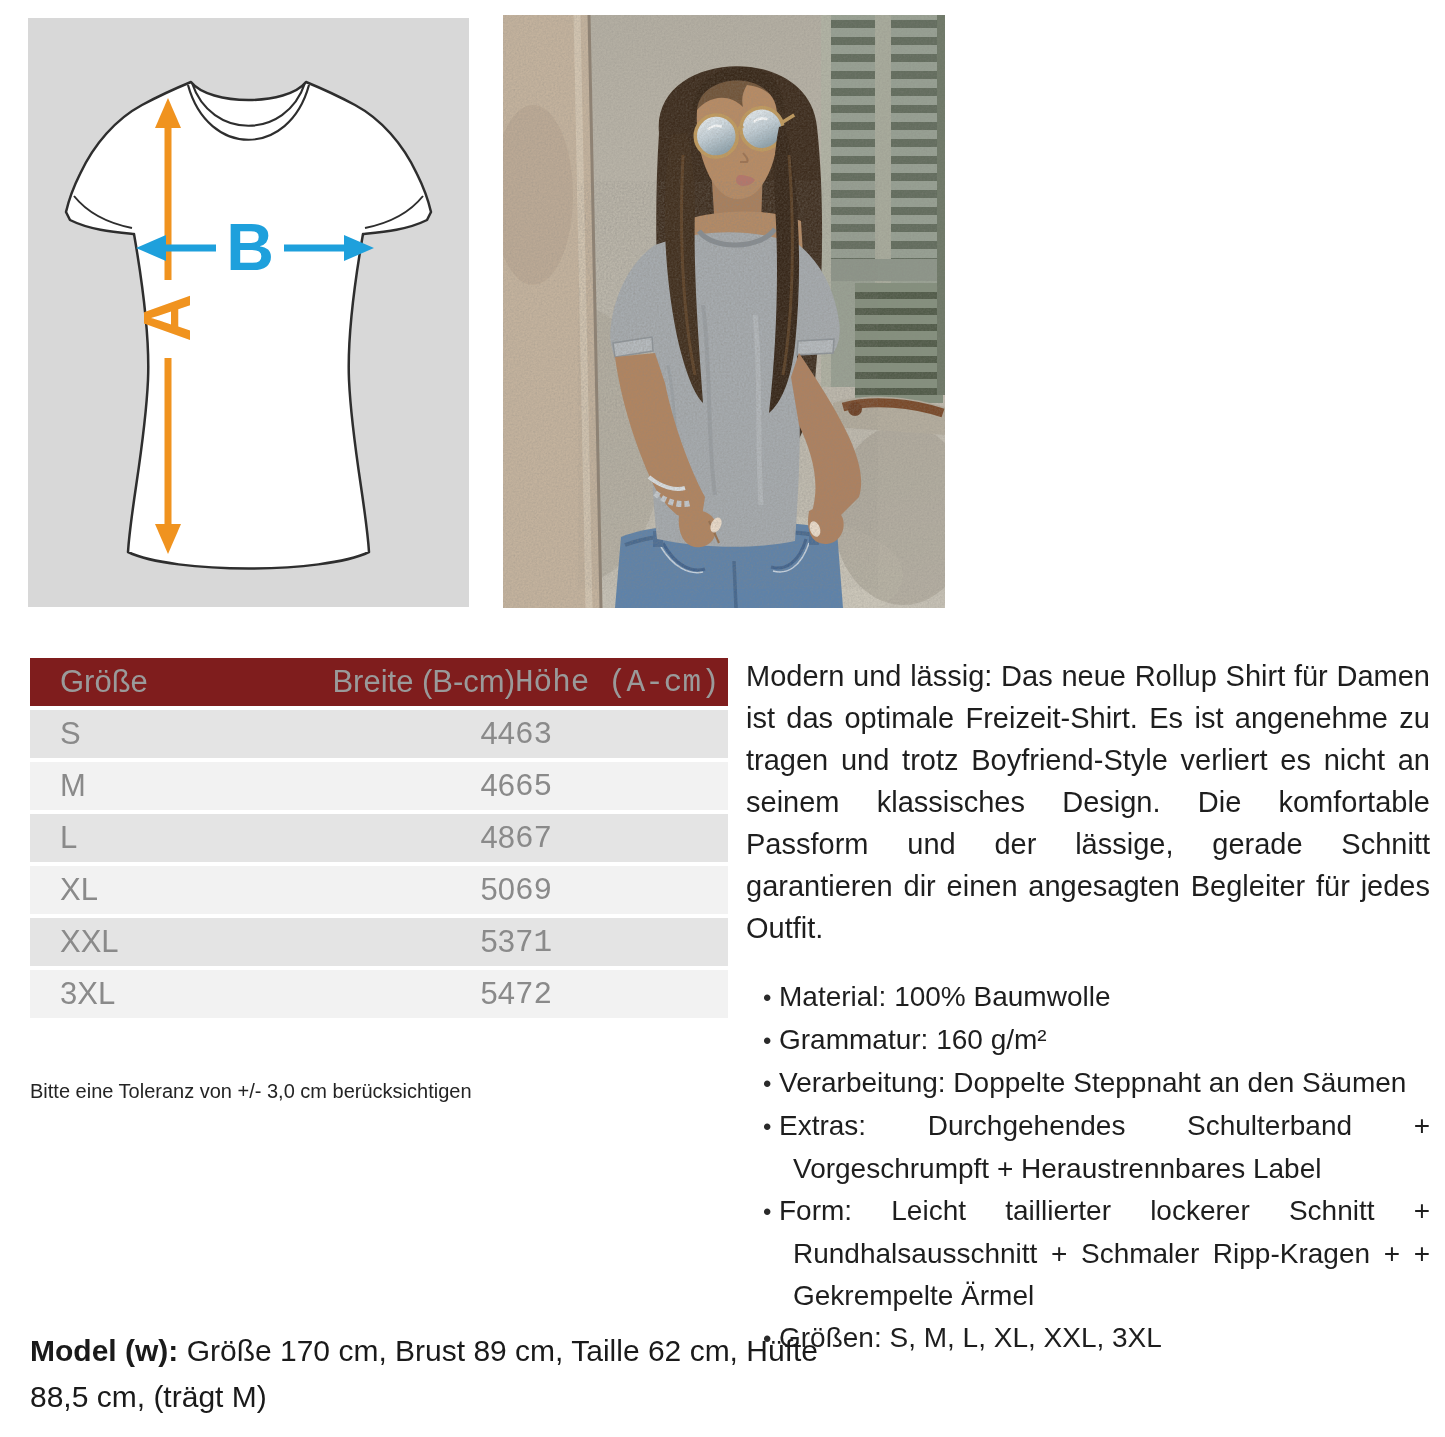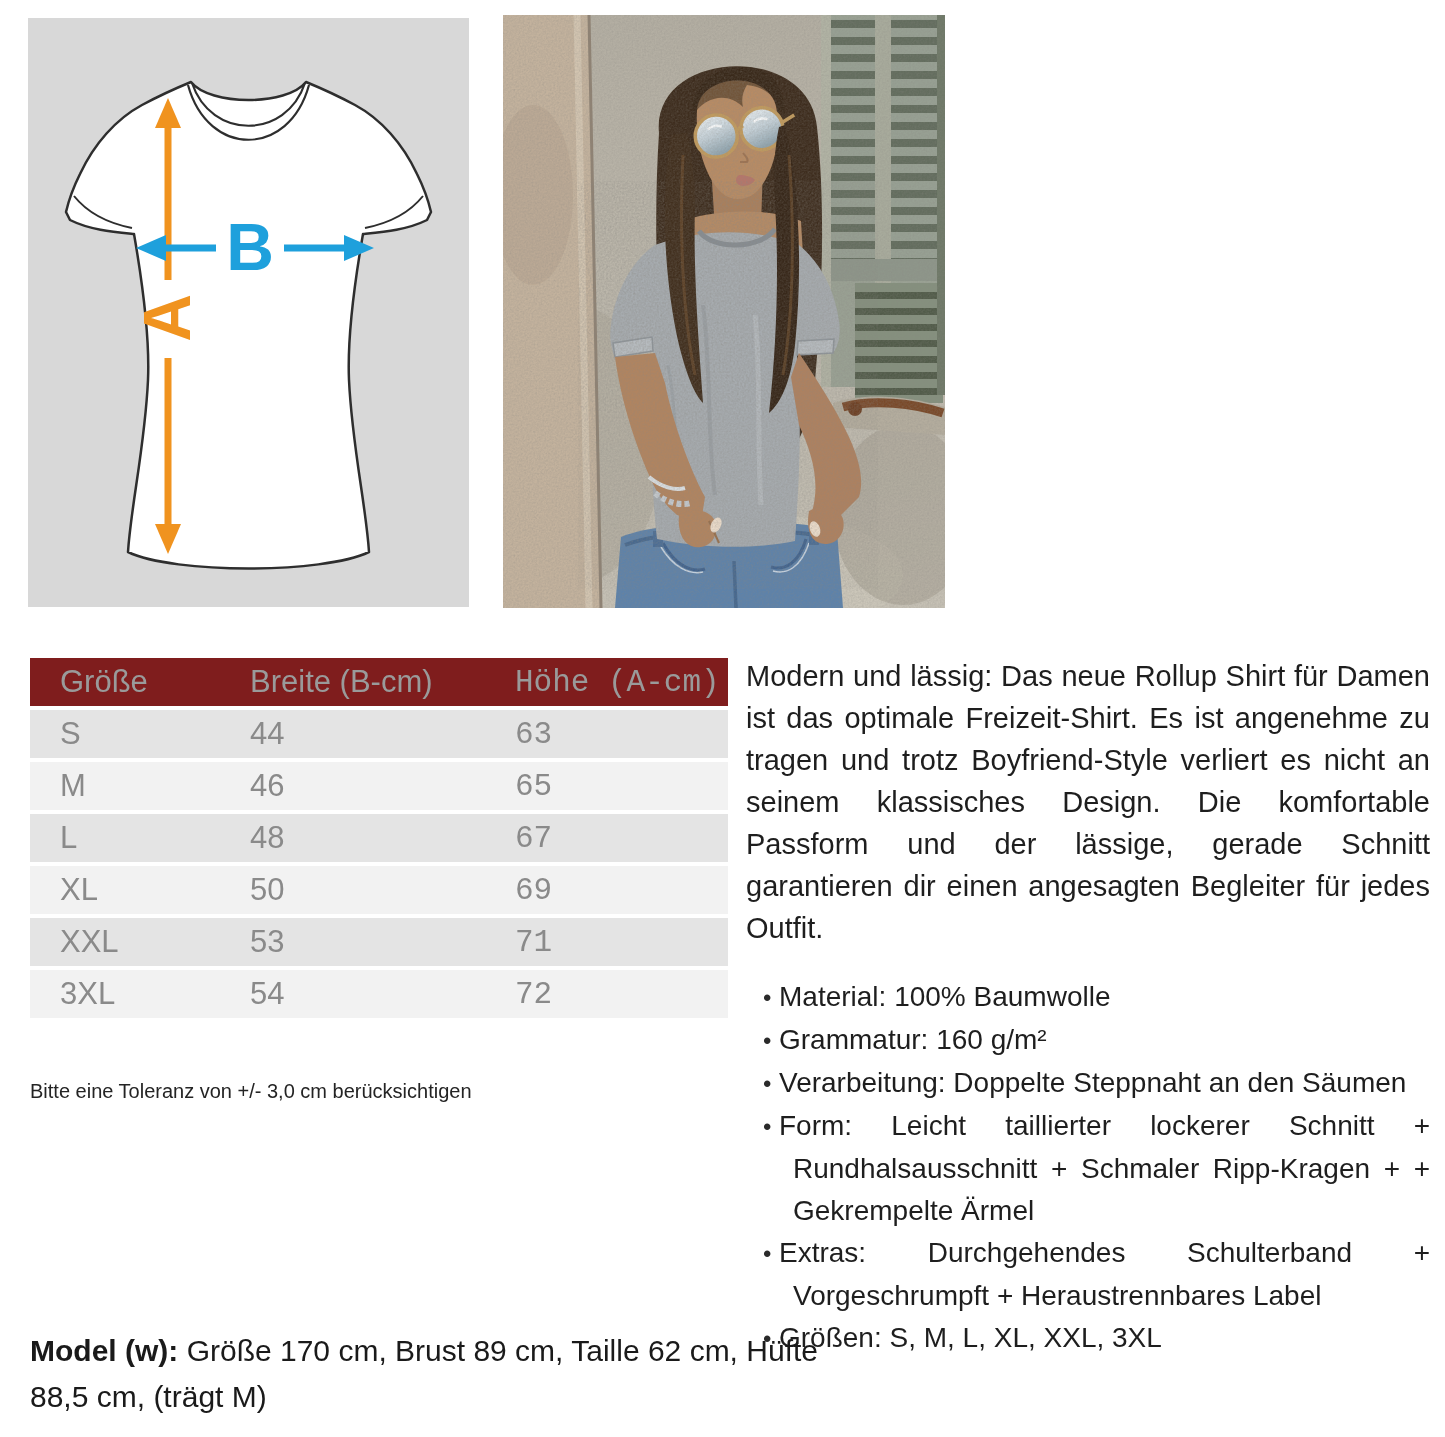"Breite (B-cm)" .c2 { text-align: none -> right }
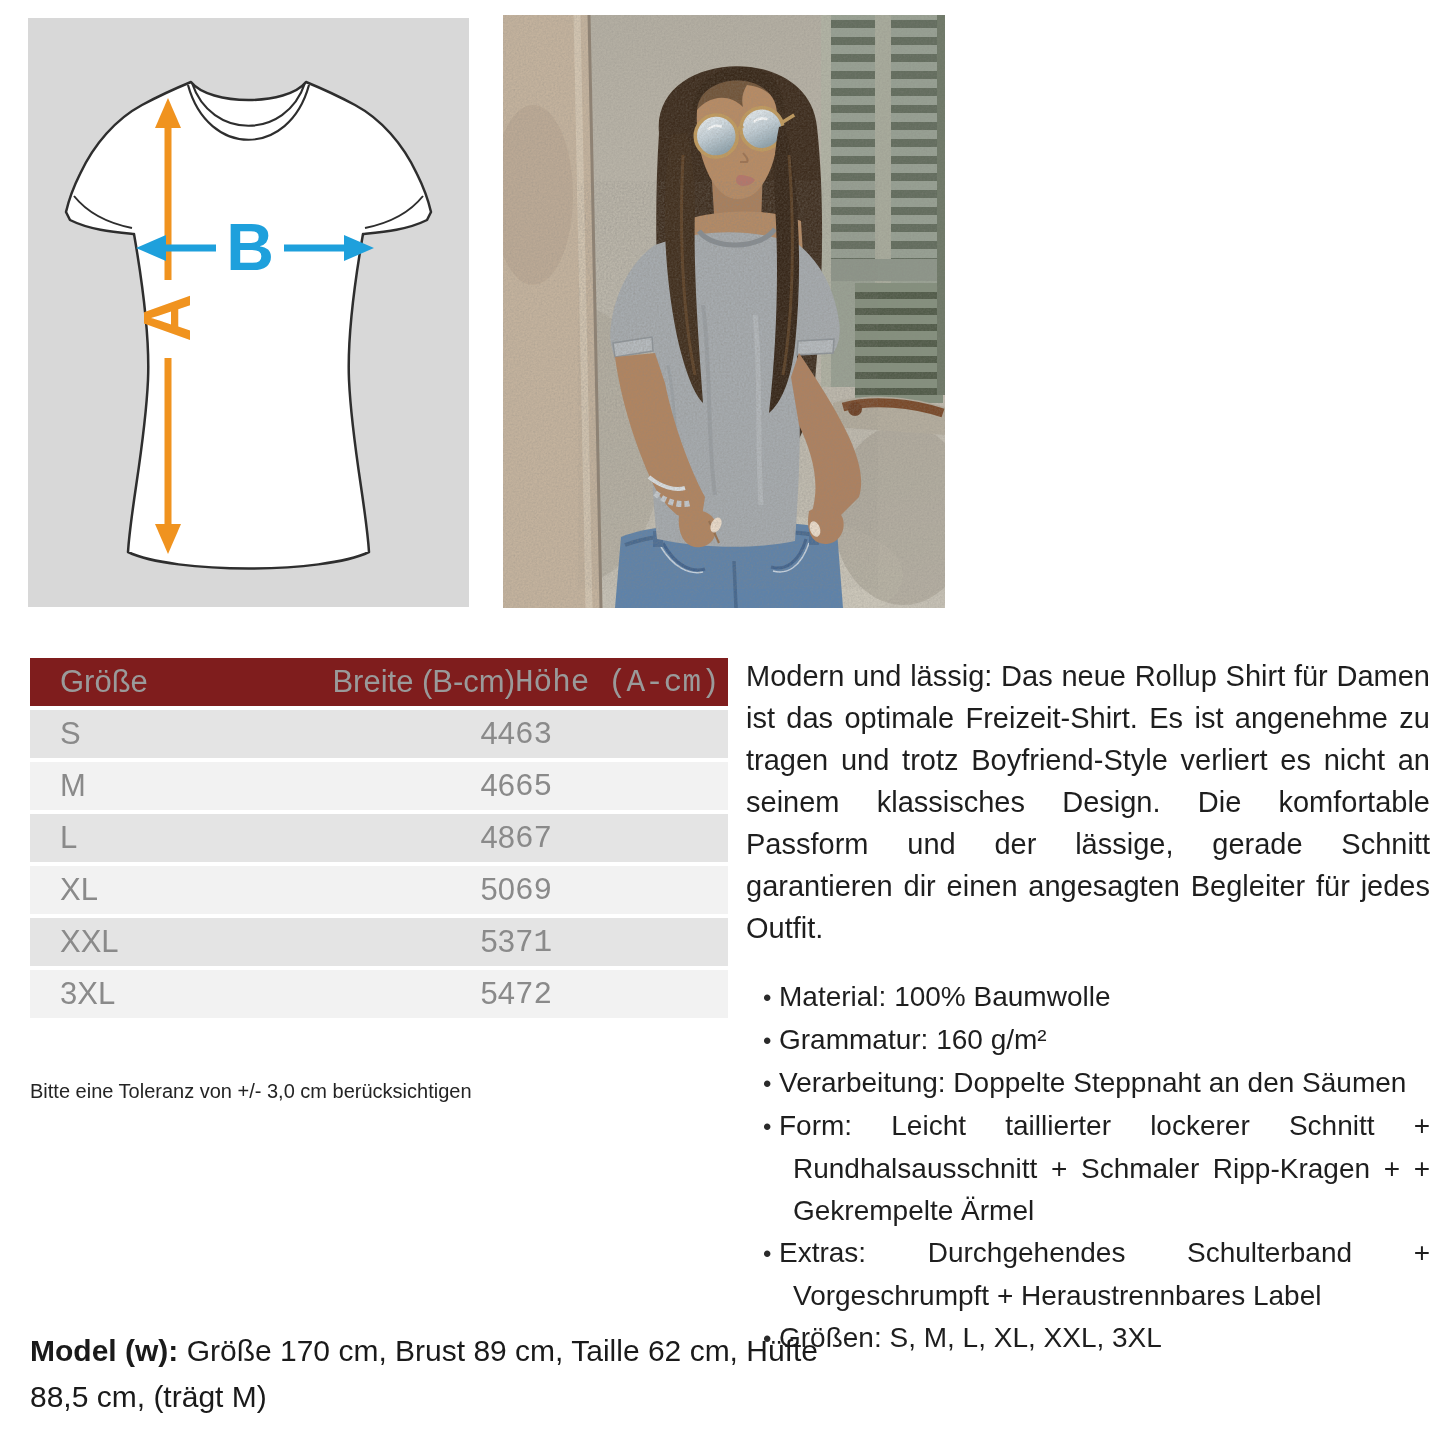"• Form: Leicht taillierter lockerer" li { order: before "• Extras: Durchgehendes Schulterband +" -> after "• Extras: Durchgehendes Schulterband +" }
